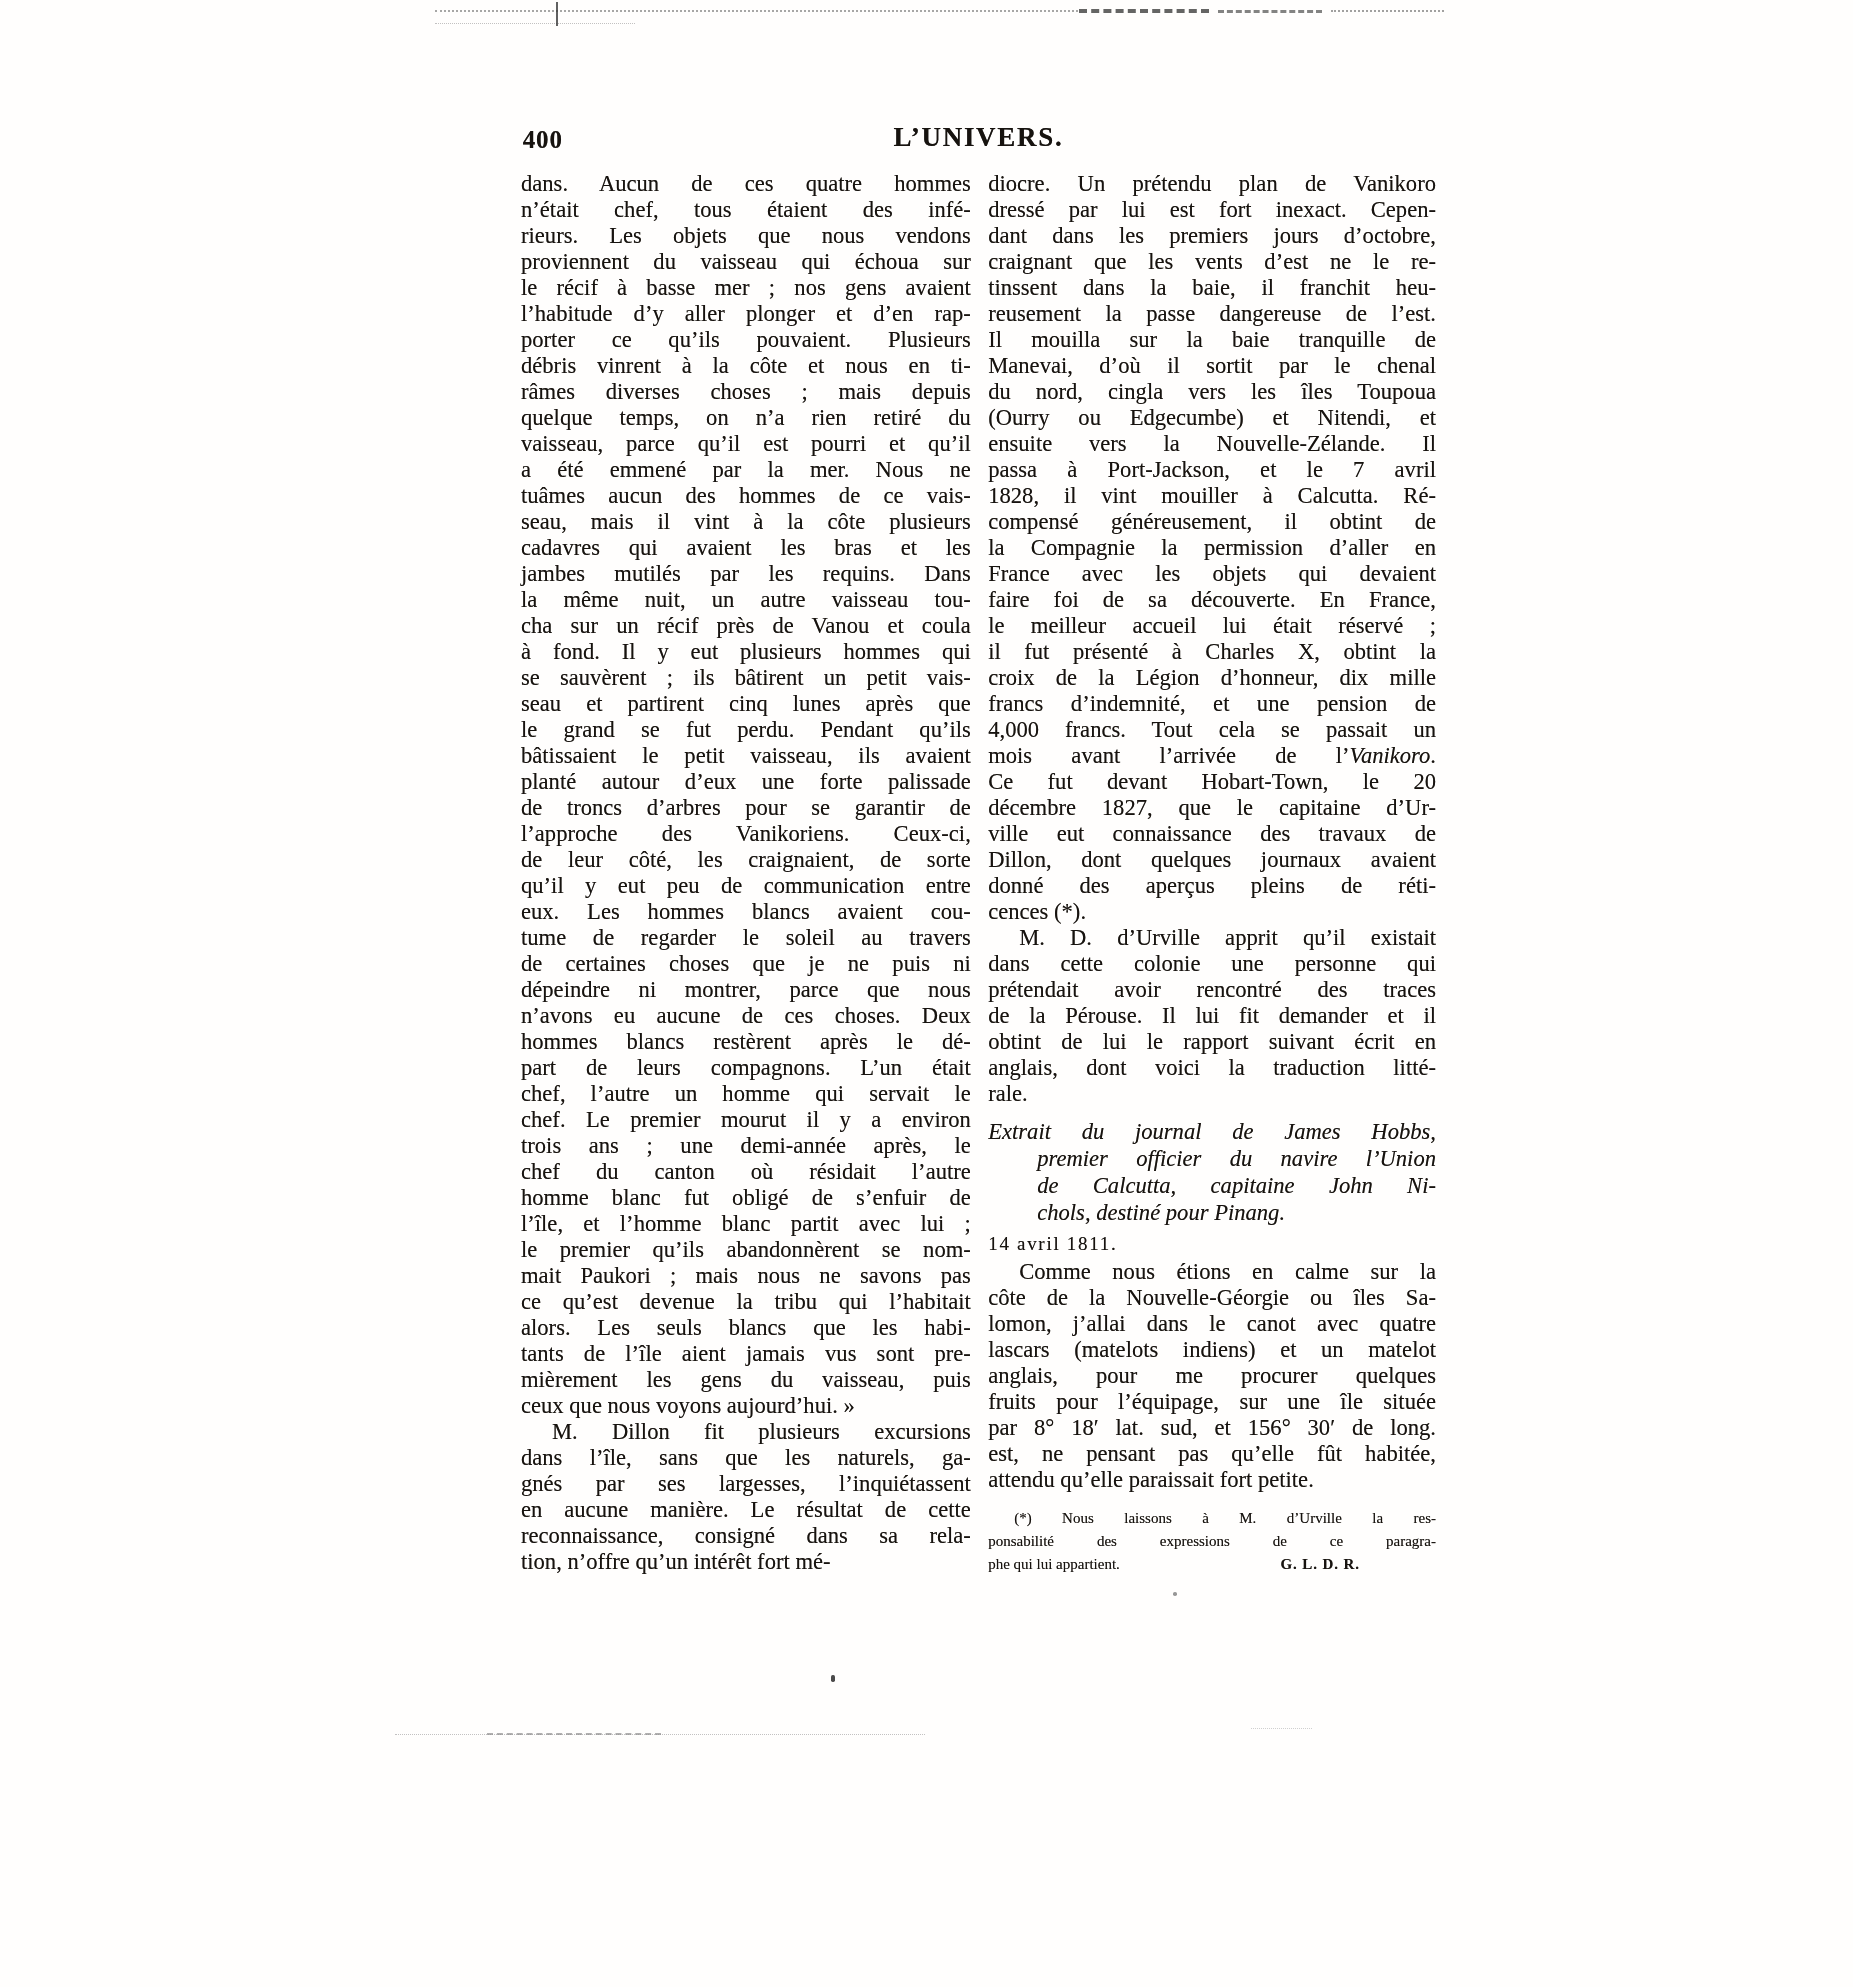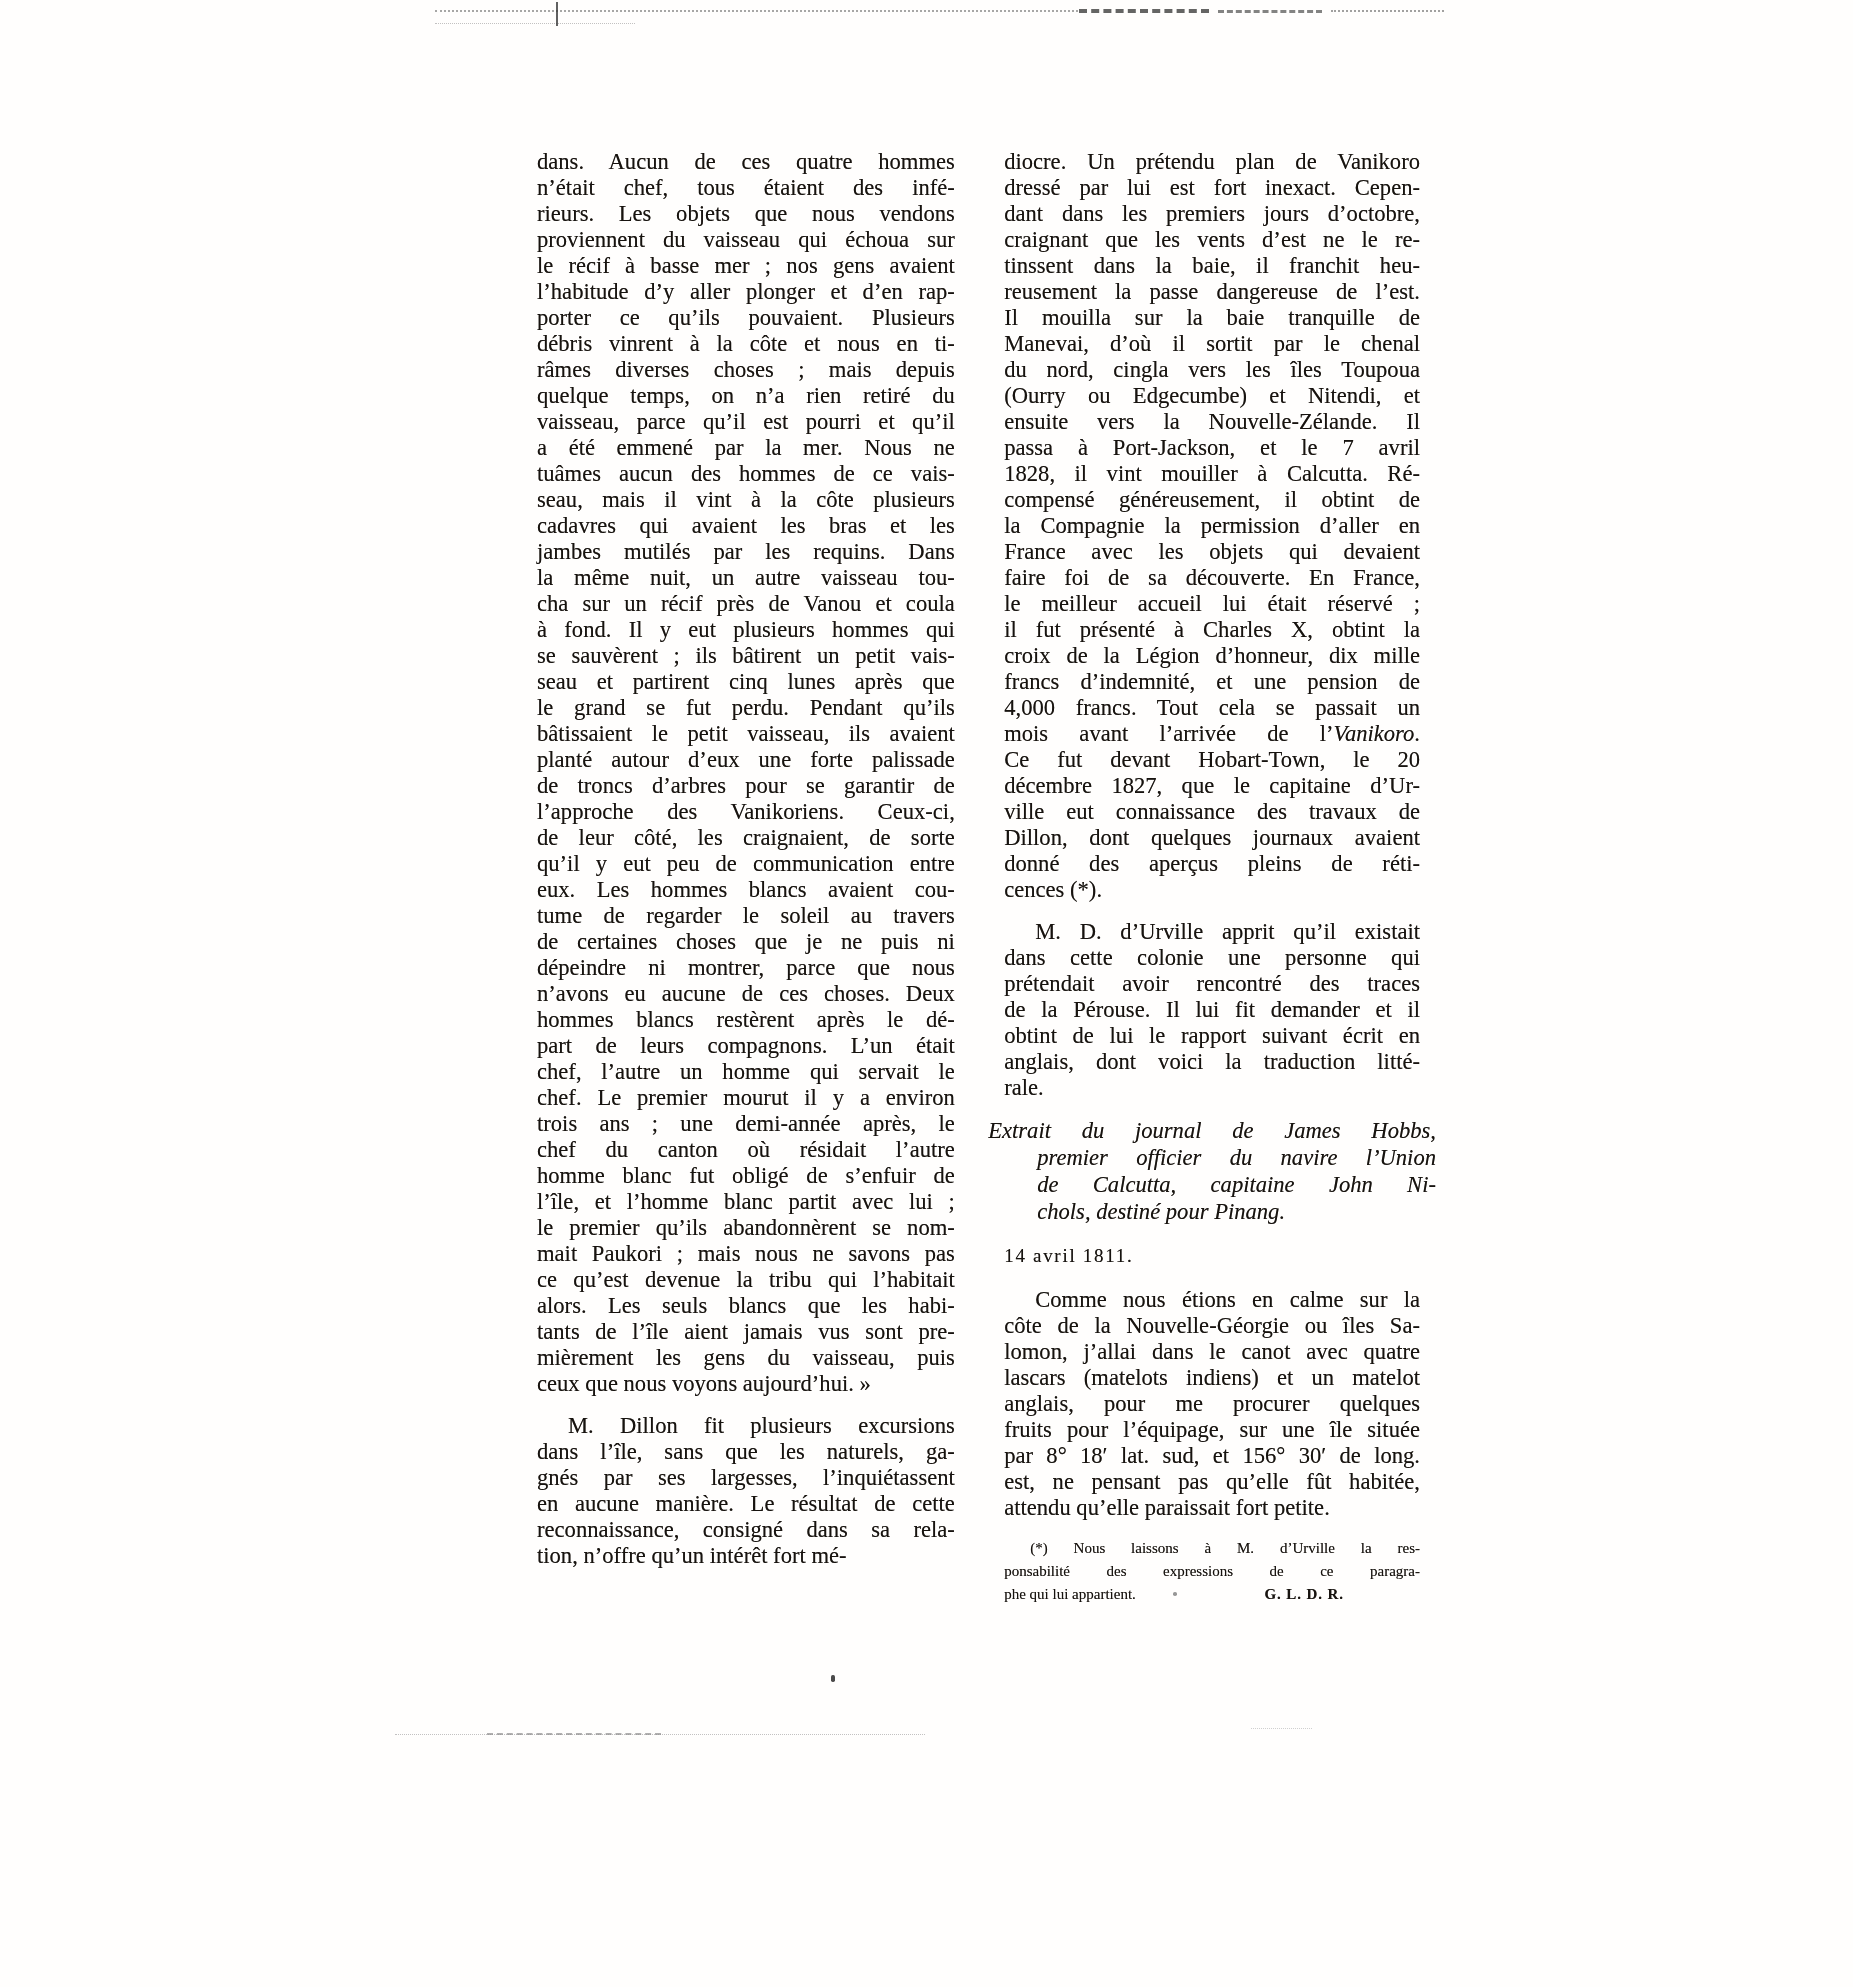"400" div.pagehead { html: none -> <div> <span>400</span> <span>L’UNIVERS.</span> </div> }
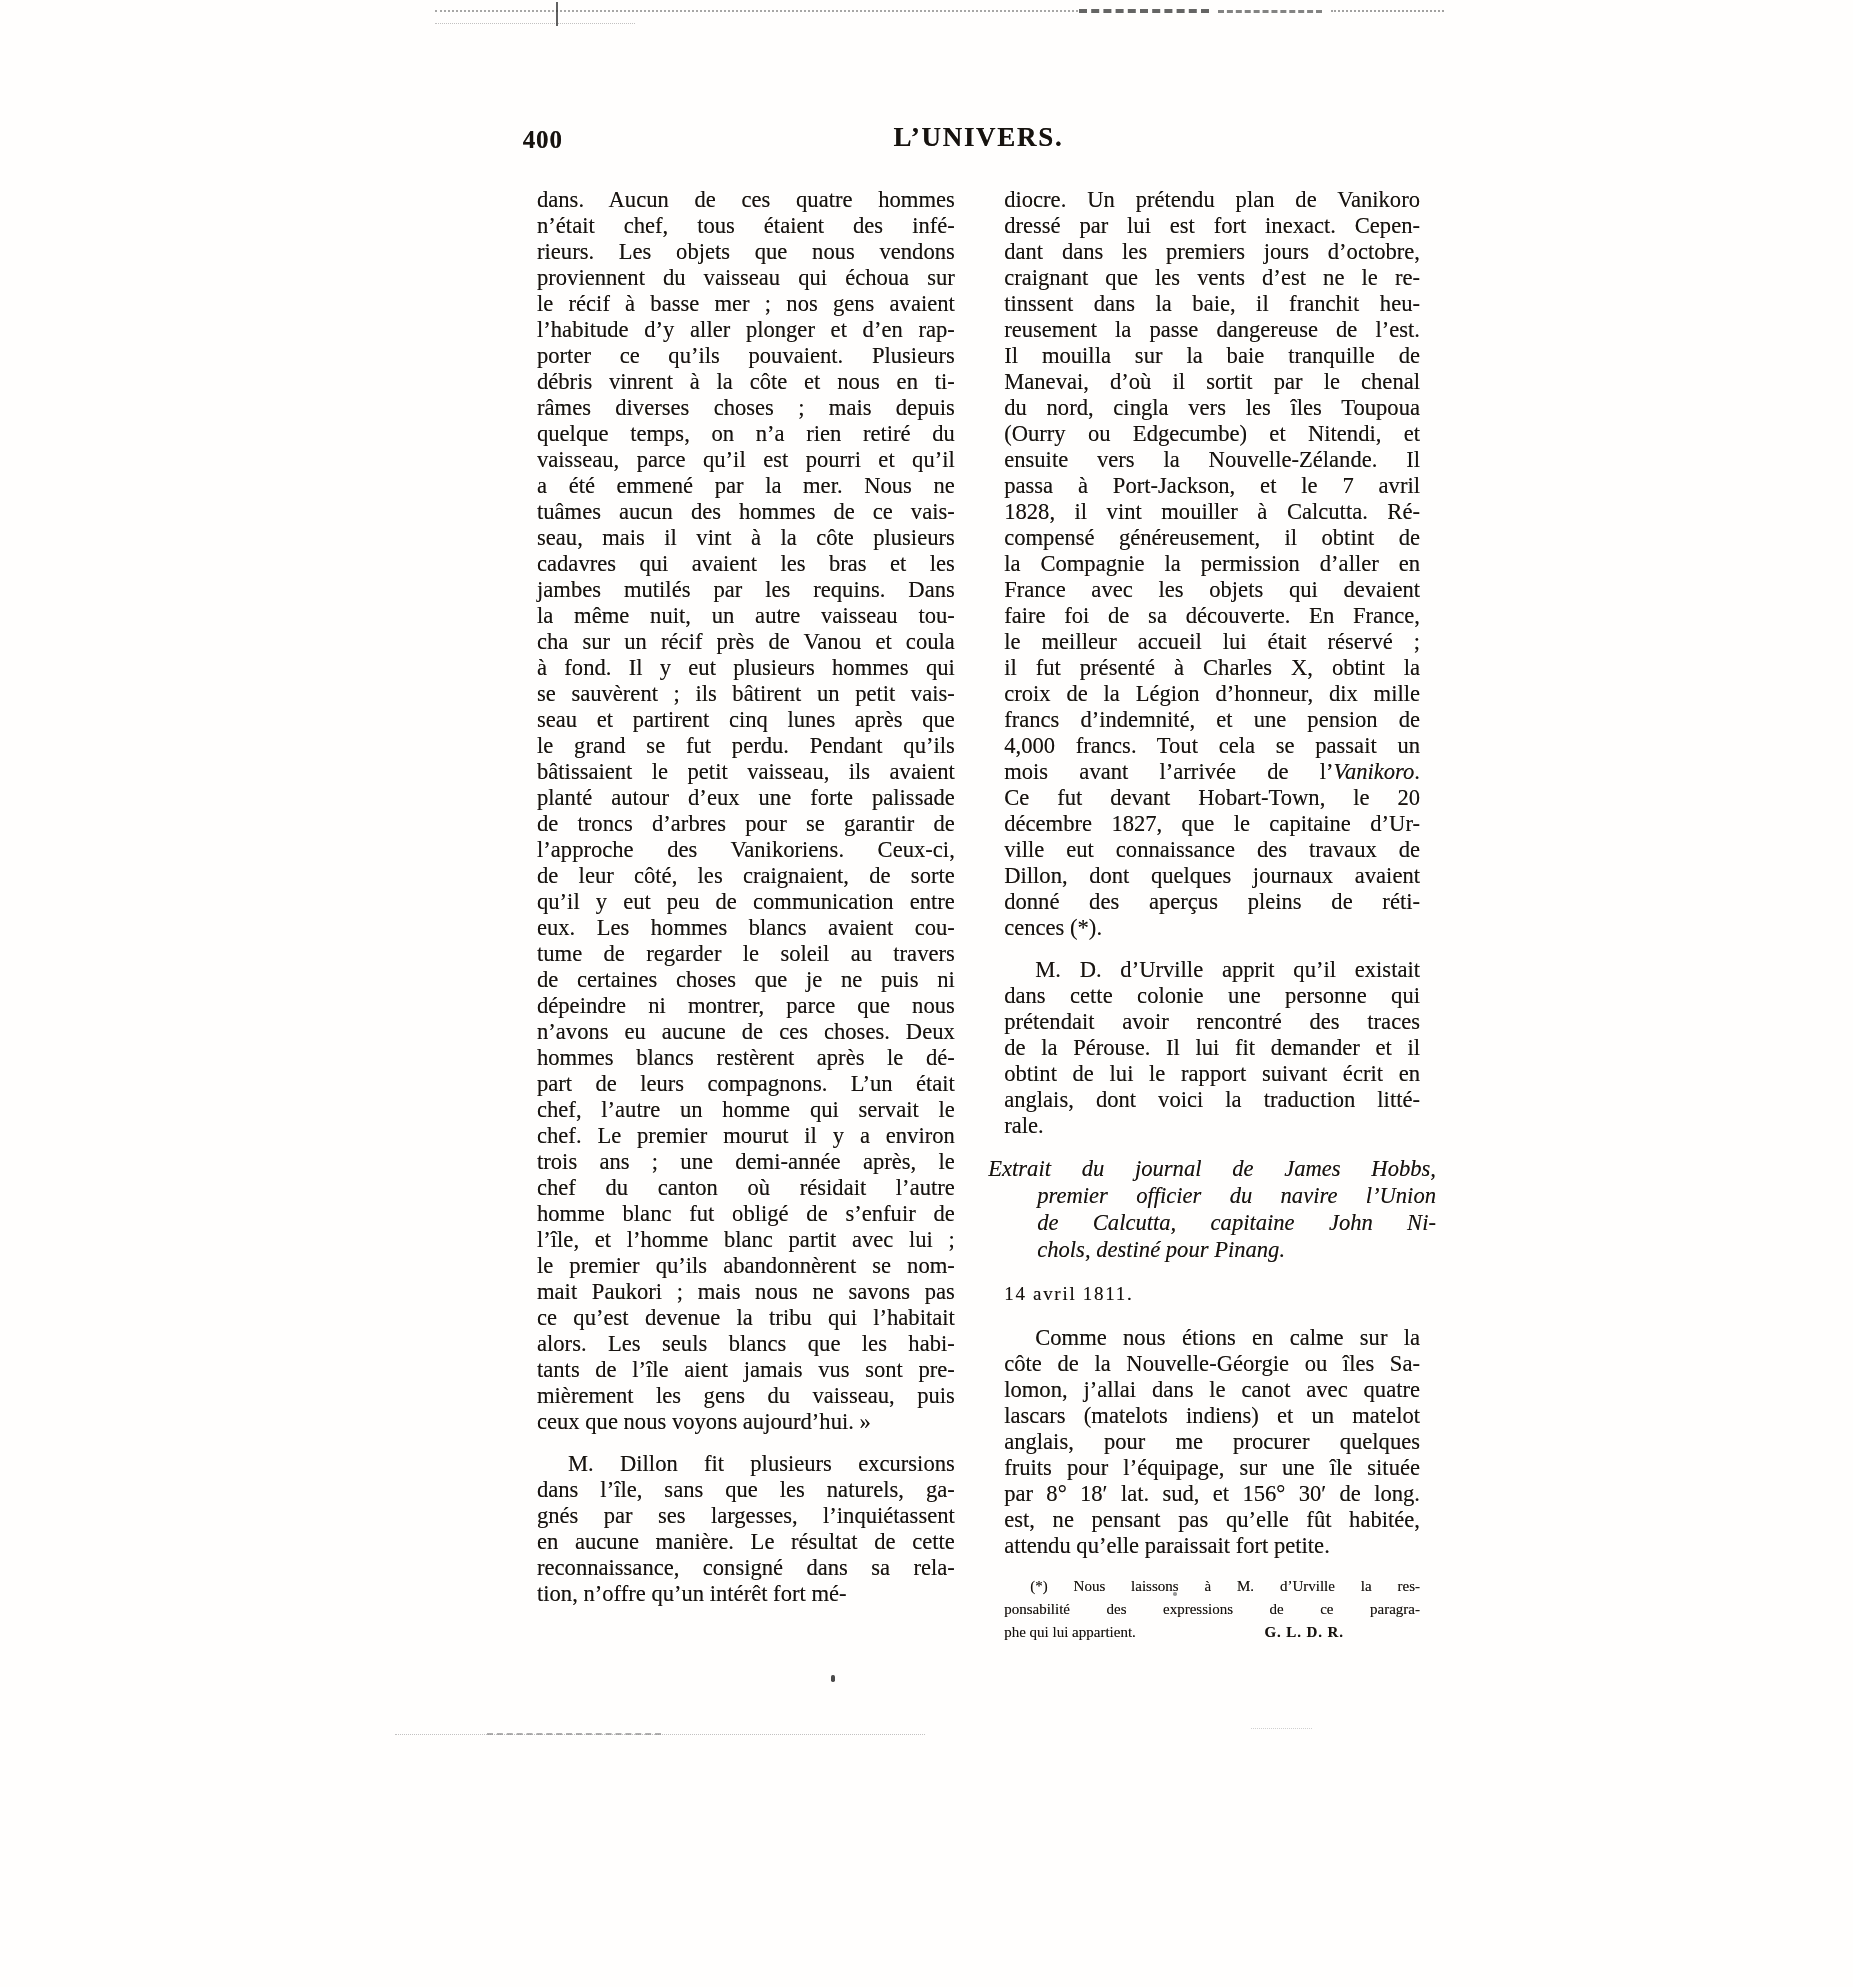"dans. Aucun de ces quatre" .block { margin: 16px -> 0 }
